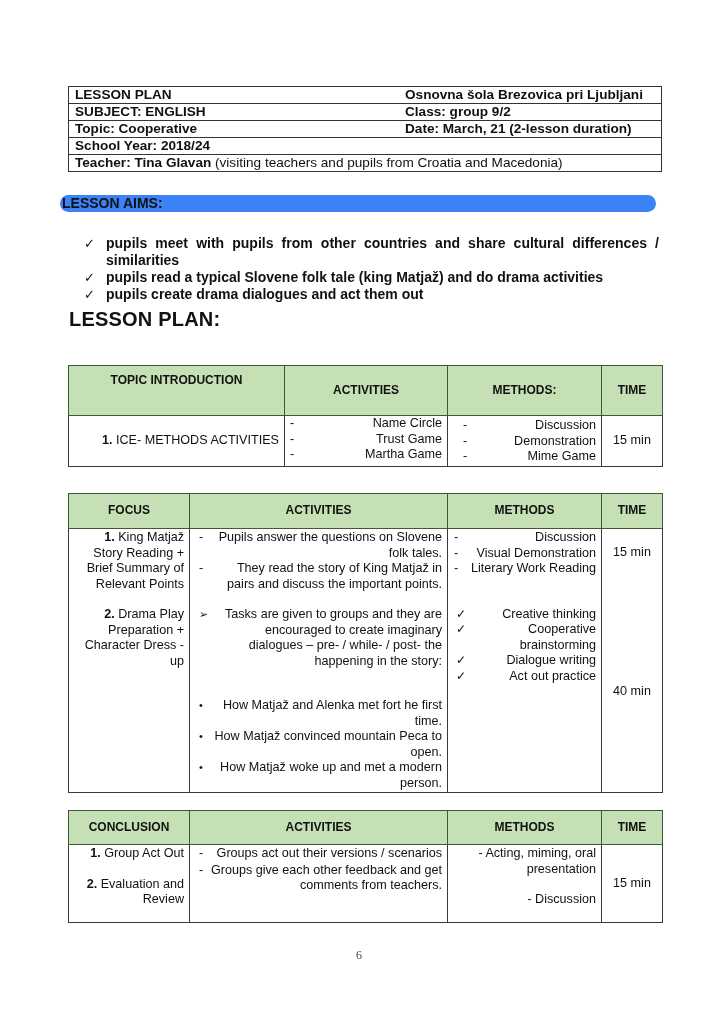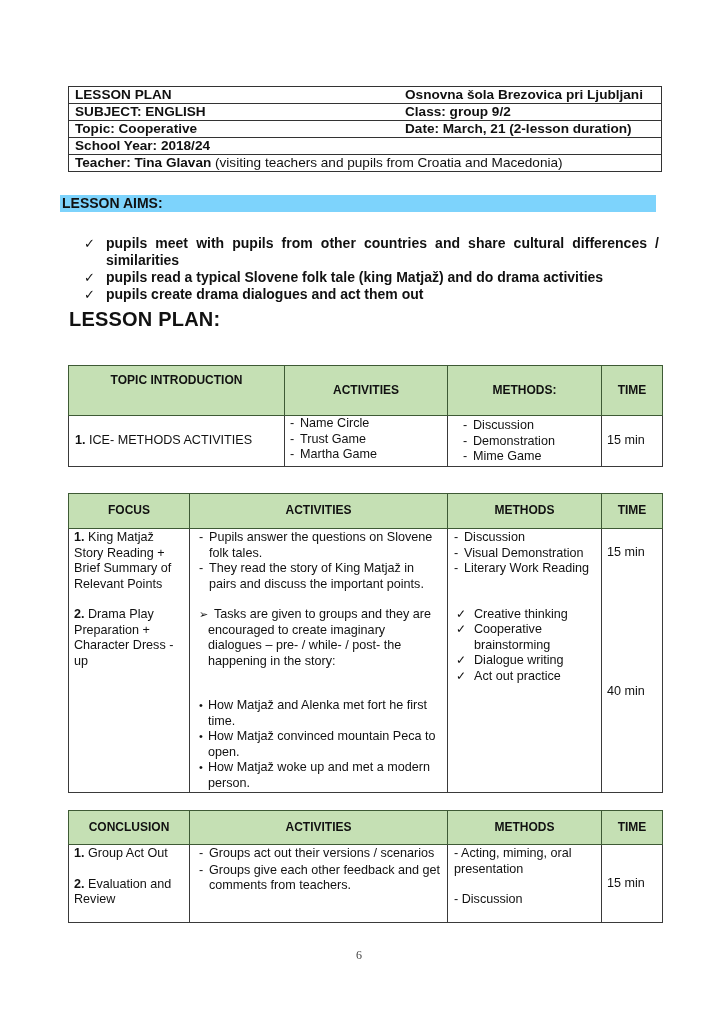"LESSON PLAN" .abs { border-radius: none -> 27px }
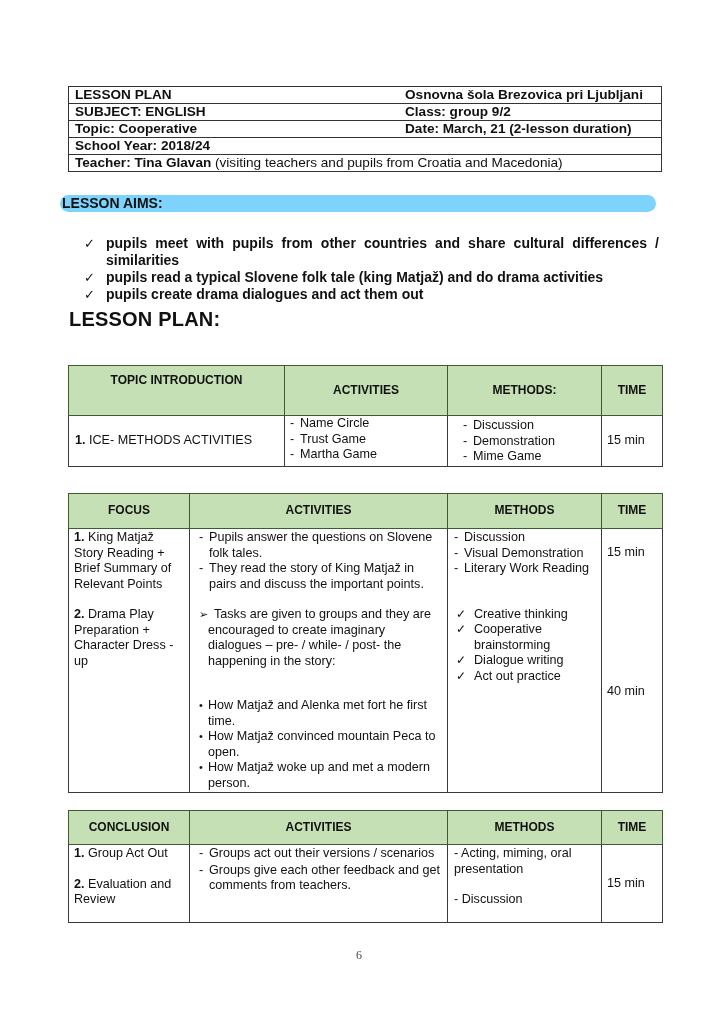"LESSON AIMS:" #aims-bar { background: #7dd3fc -> #3b82f6 }
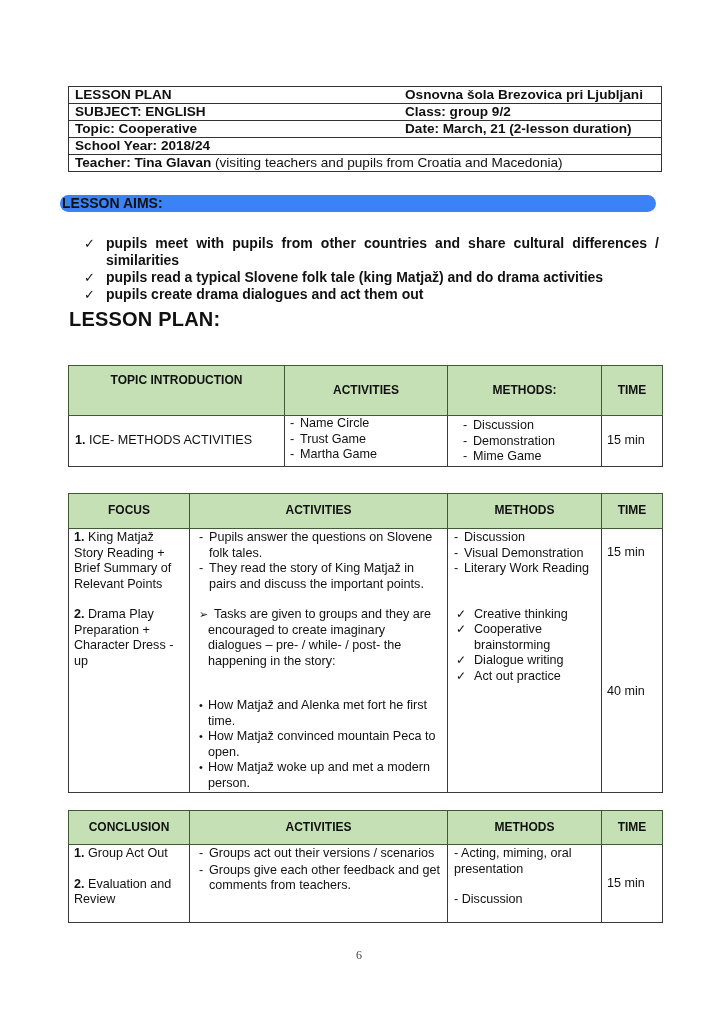"Name Circle" .plan td { text-align: none -> right }
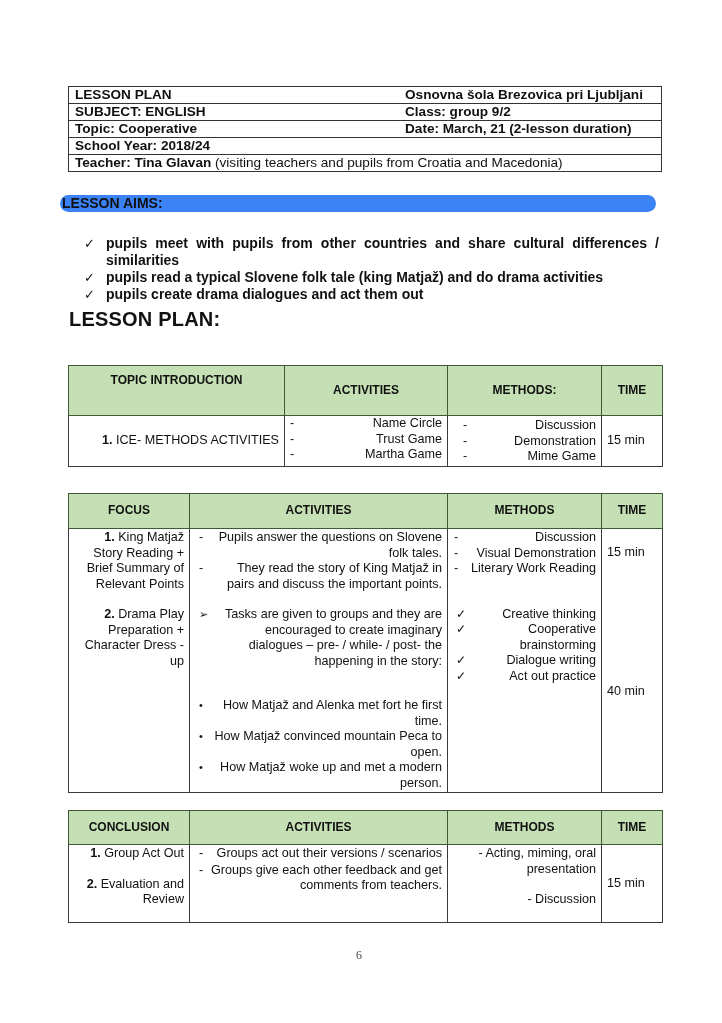"15 min" .plan td.time { text-align: left -> center }
